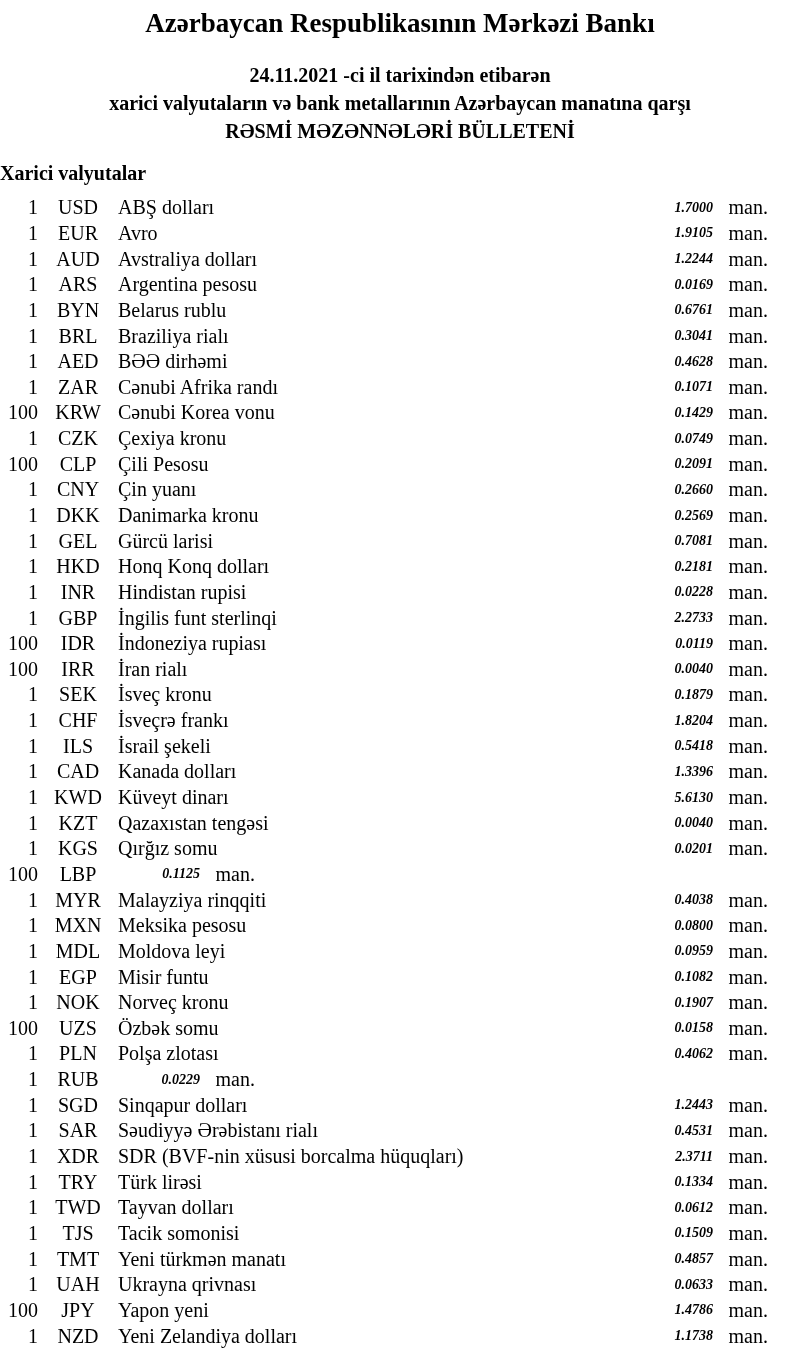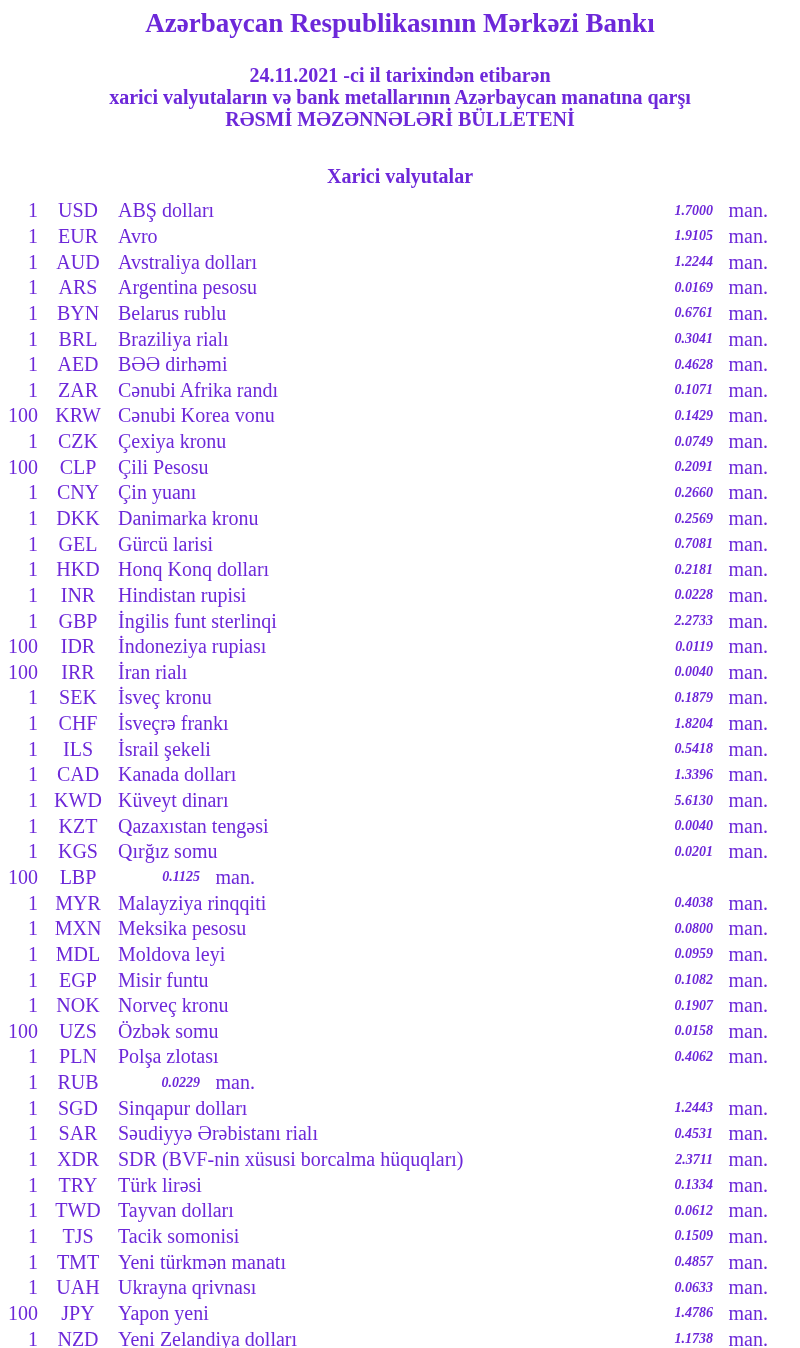"Azərbaycan Respublikasının Mərkəzi Bankı" .page { color: #6d28d9 -> #000000 }
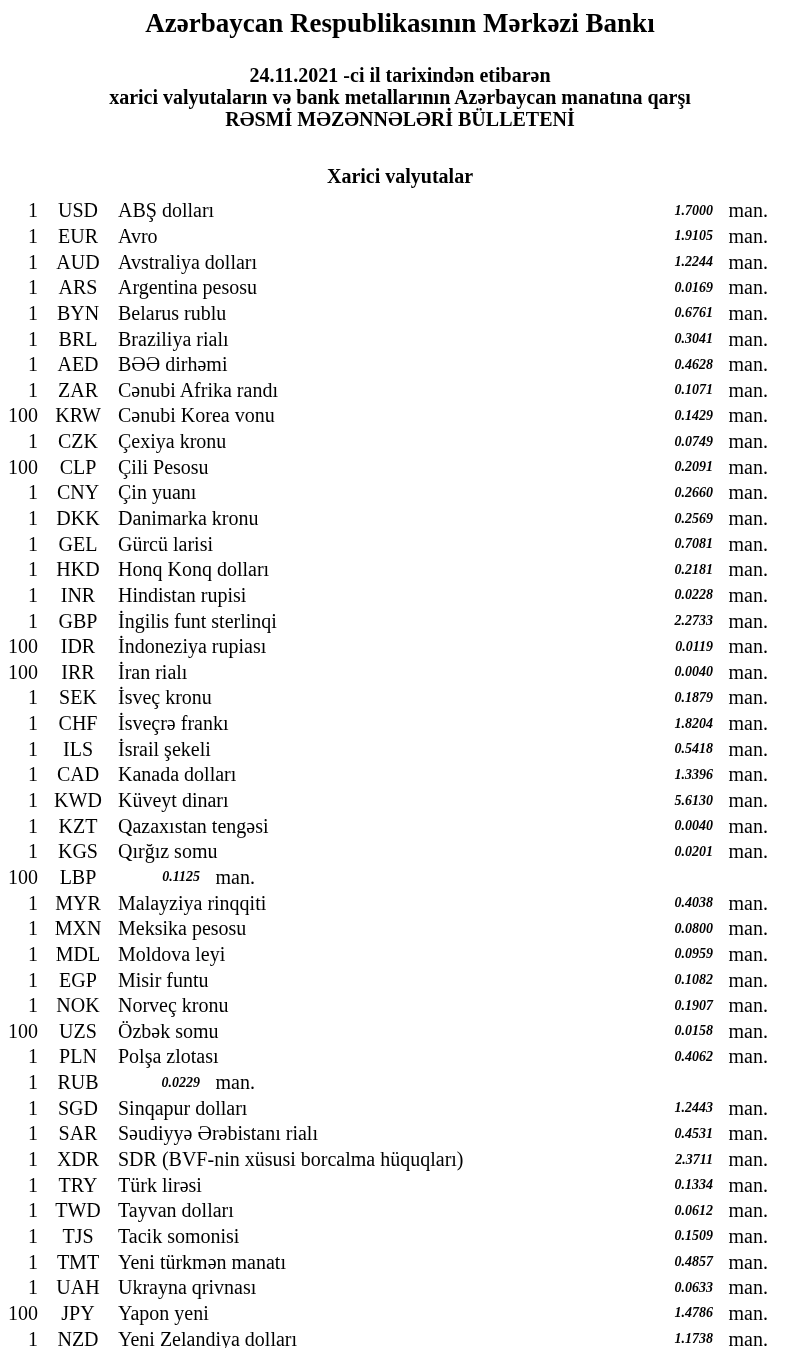"xarici valyutaların və bank metallarının" .title-sub { margin-top: none -> 6px }
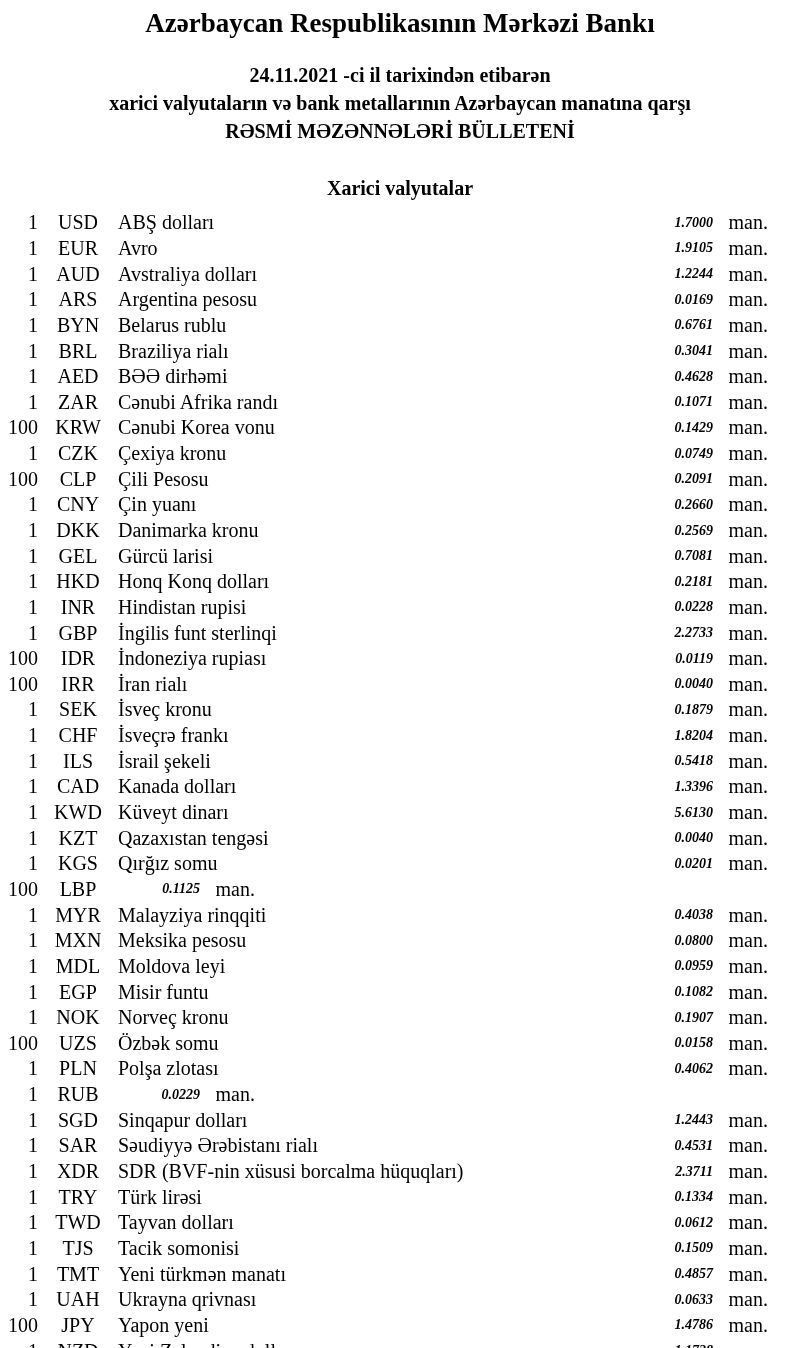"Xarici valyutalar" .section-title { margin-top: 35px -> 20px; text-align: center -> left }
